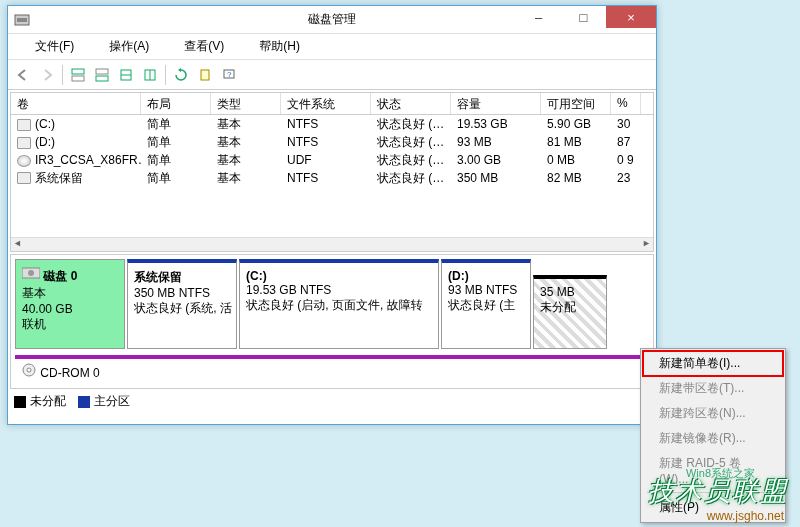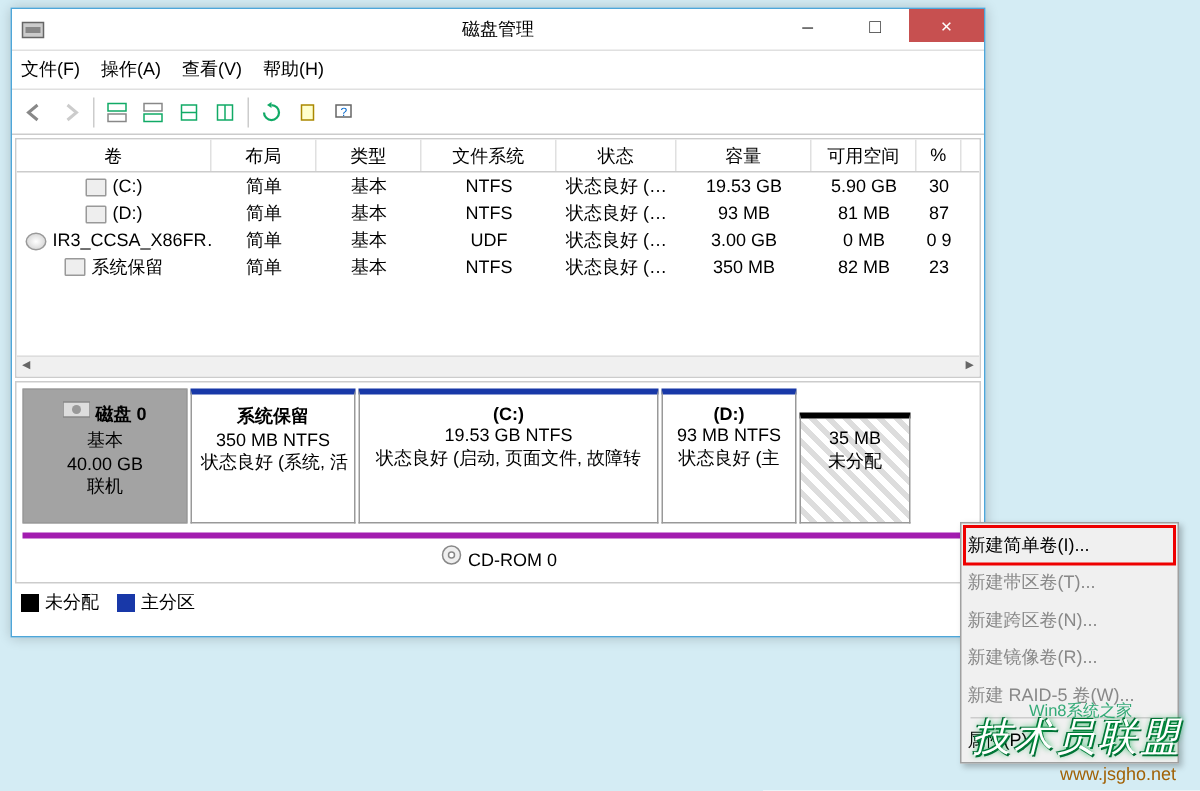"磁盘管理" .window { text-align: center -> none }
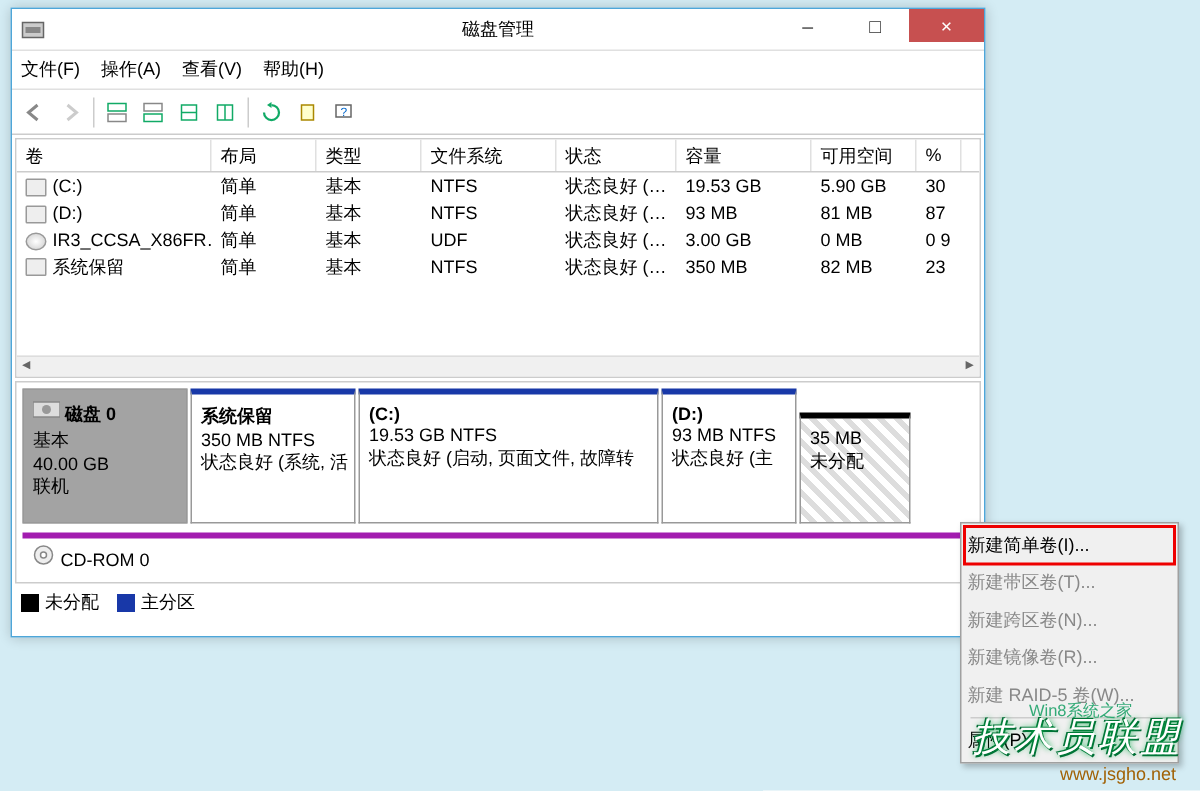"文件(F)" .menubar span { margin-left: none -> 21px }
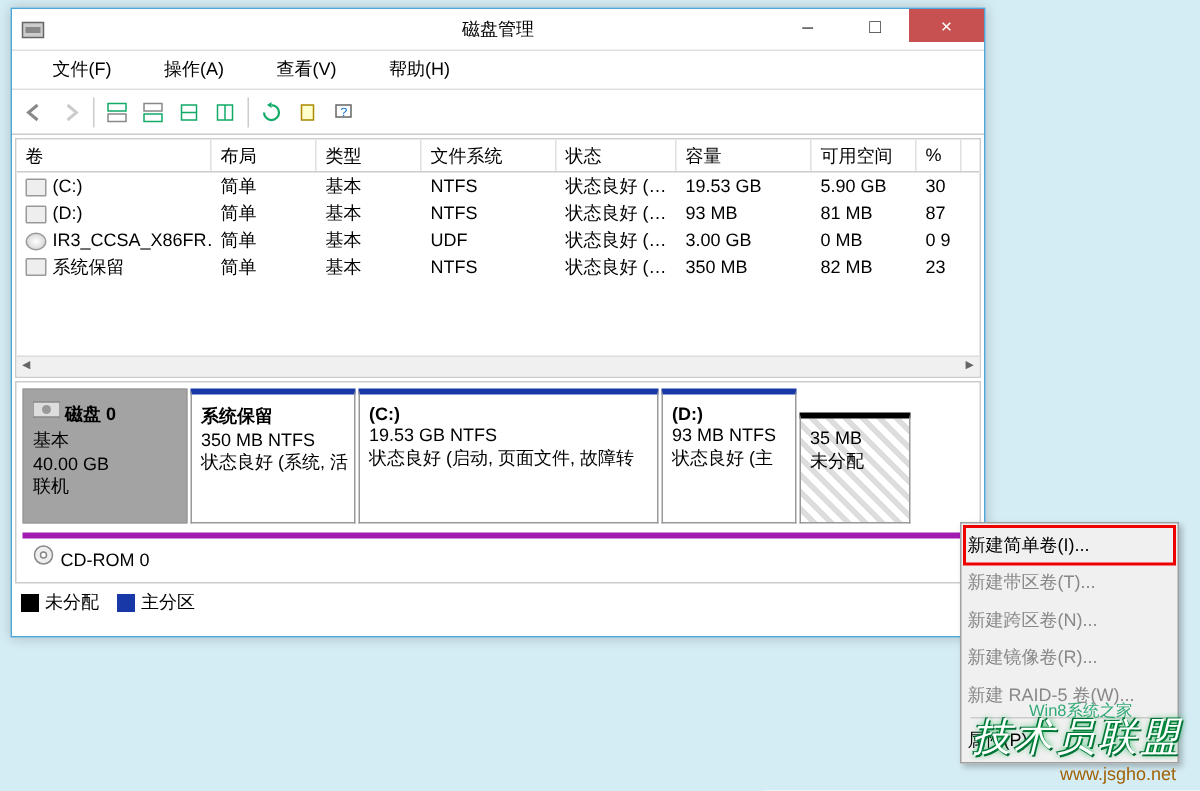"磁盘 0" .disk-head { background: #a3a3a3 -> #86efac }
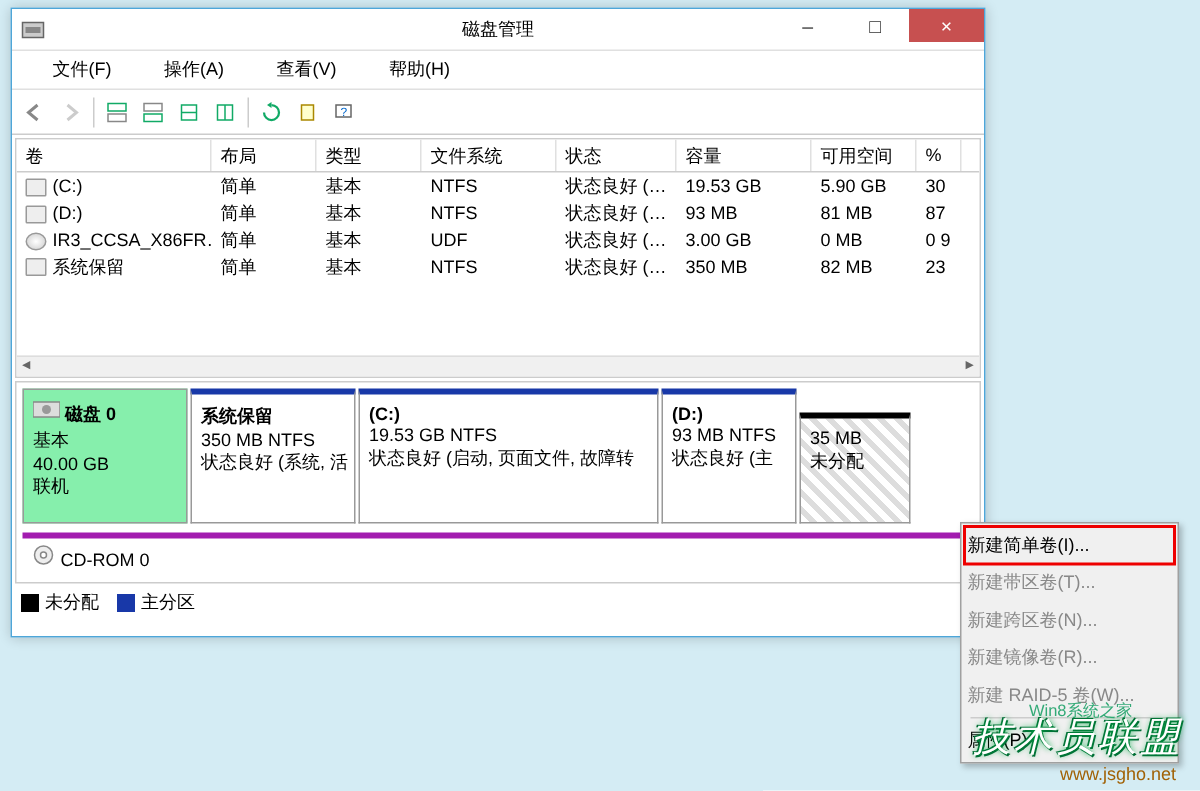"新建简单卷(I)..." .ctx-item { padding: 4px 2px -> 4px 16px }
